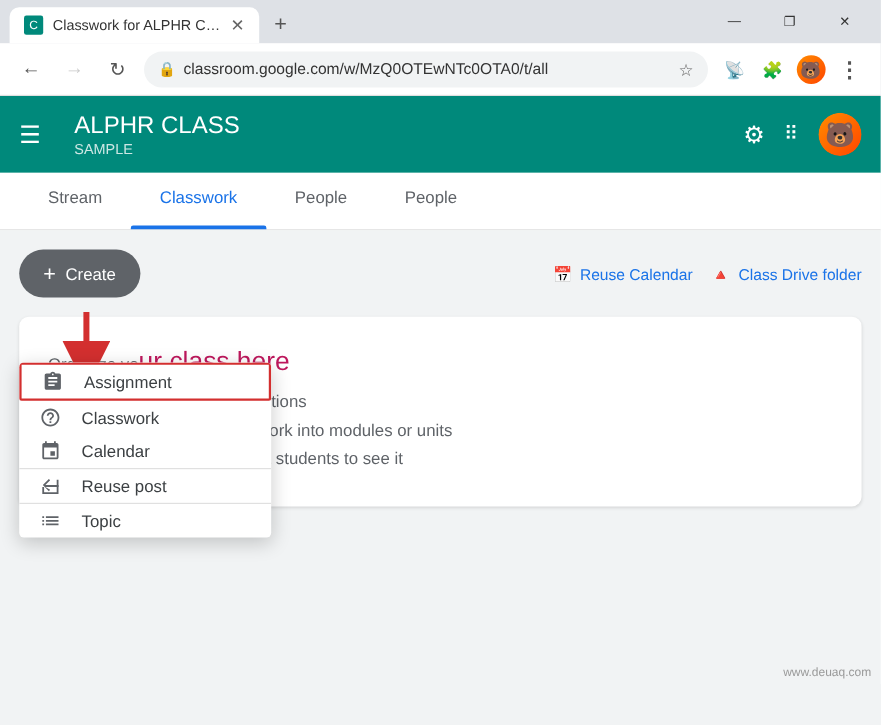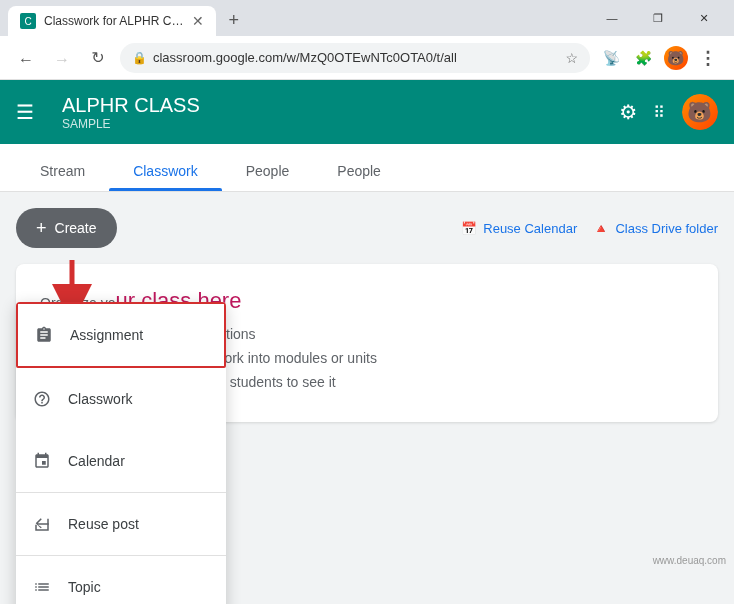"Stream" .tabs-bar { align-items: flex-end -> none }
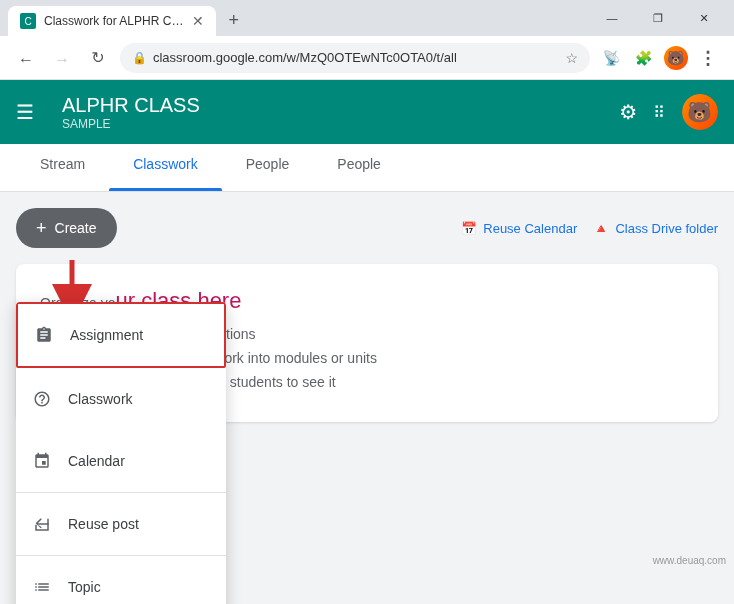"Assignment" .dropdown-item { padding: 21px 16px -> 4px 16px }
